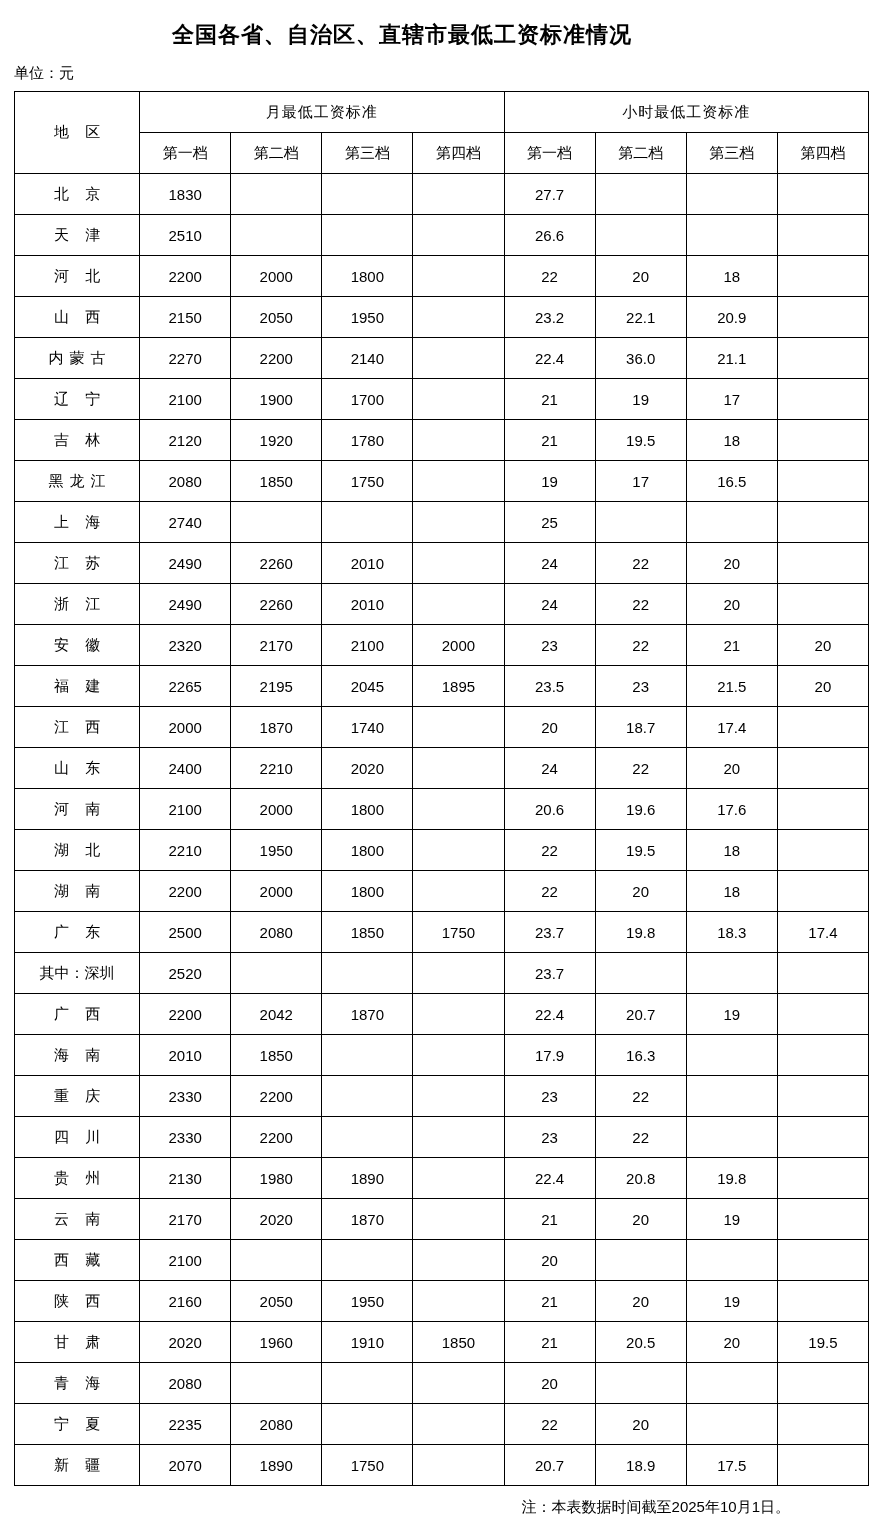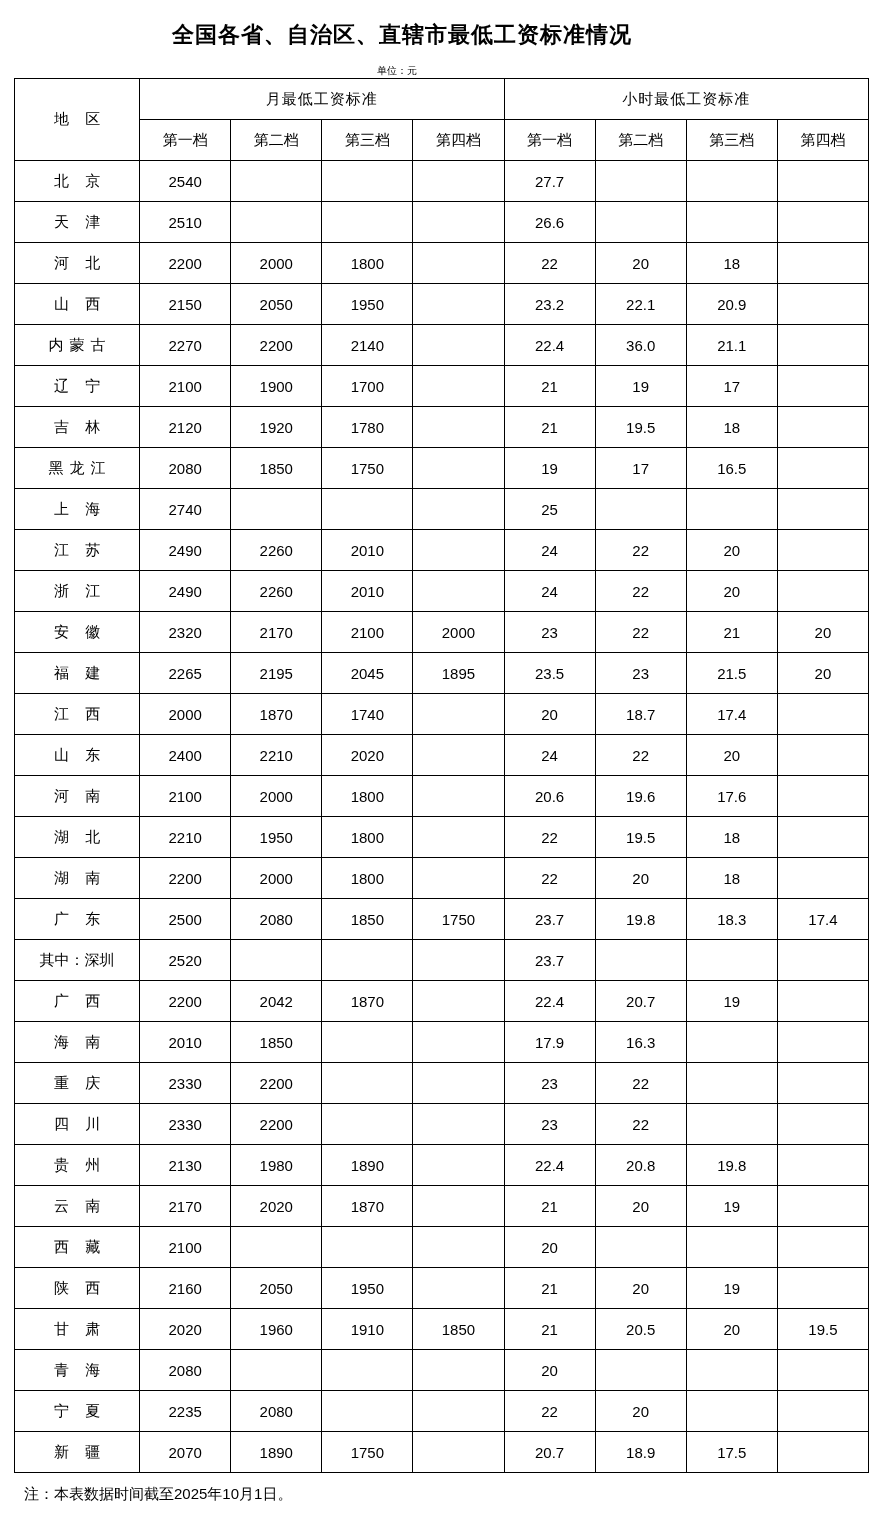"单位：元" .unit-line { font-size: 10px -> 15px; margin-bottom: none -> 8px; text-align: center -> left }
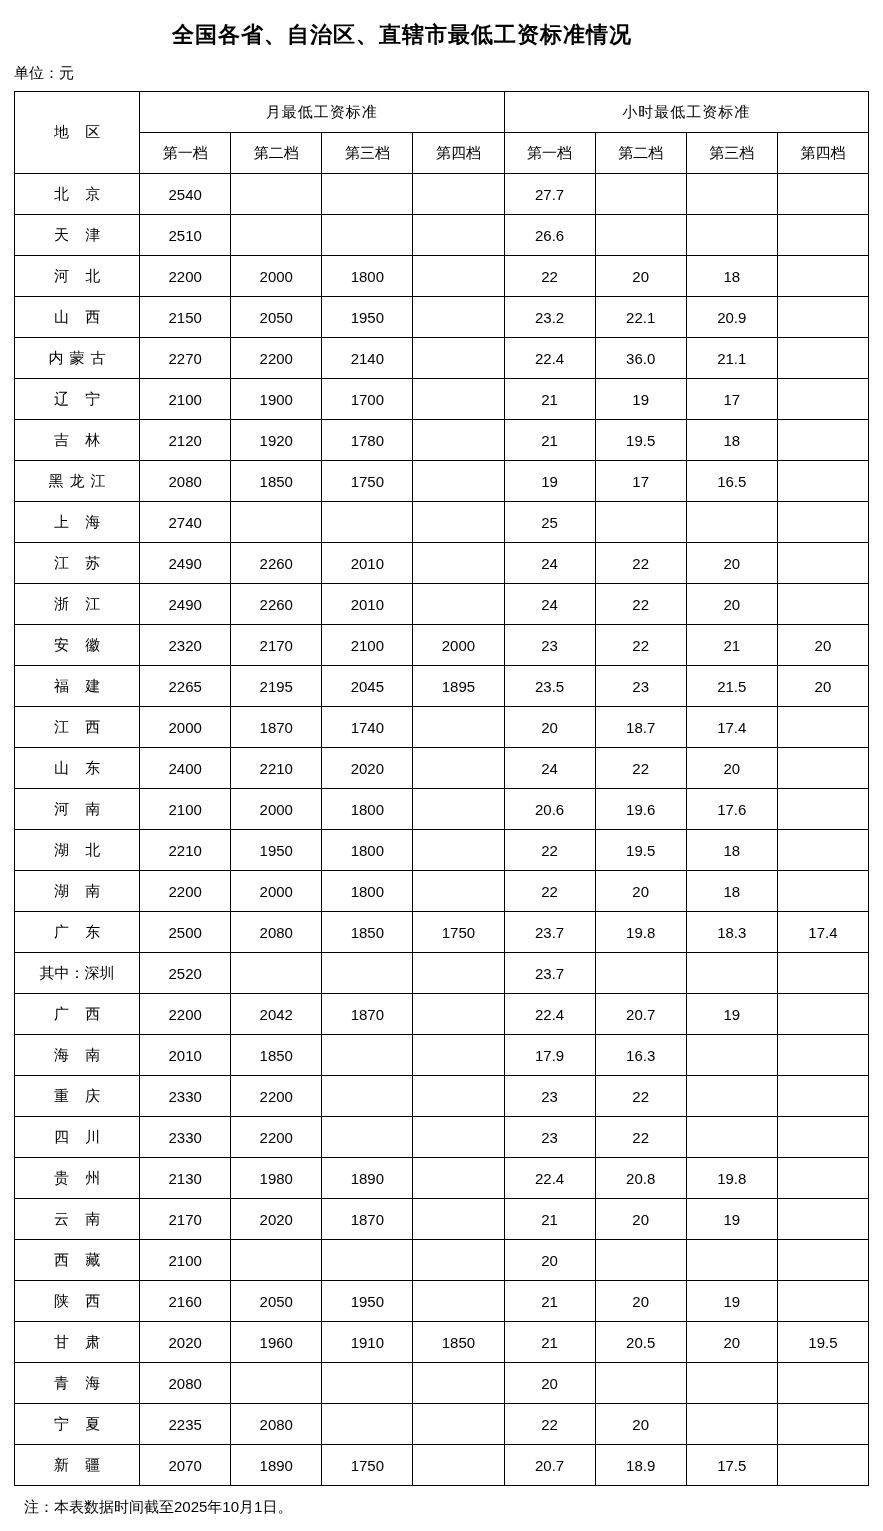"2540" td { text: 2540 -> 1830 }
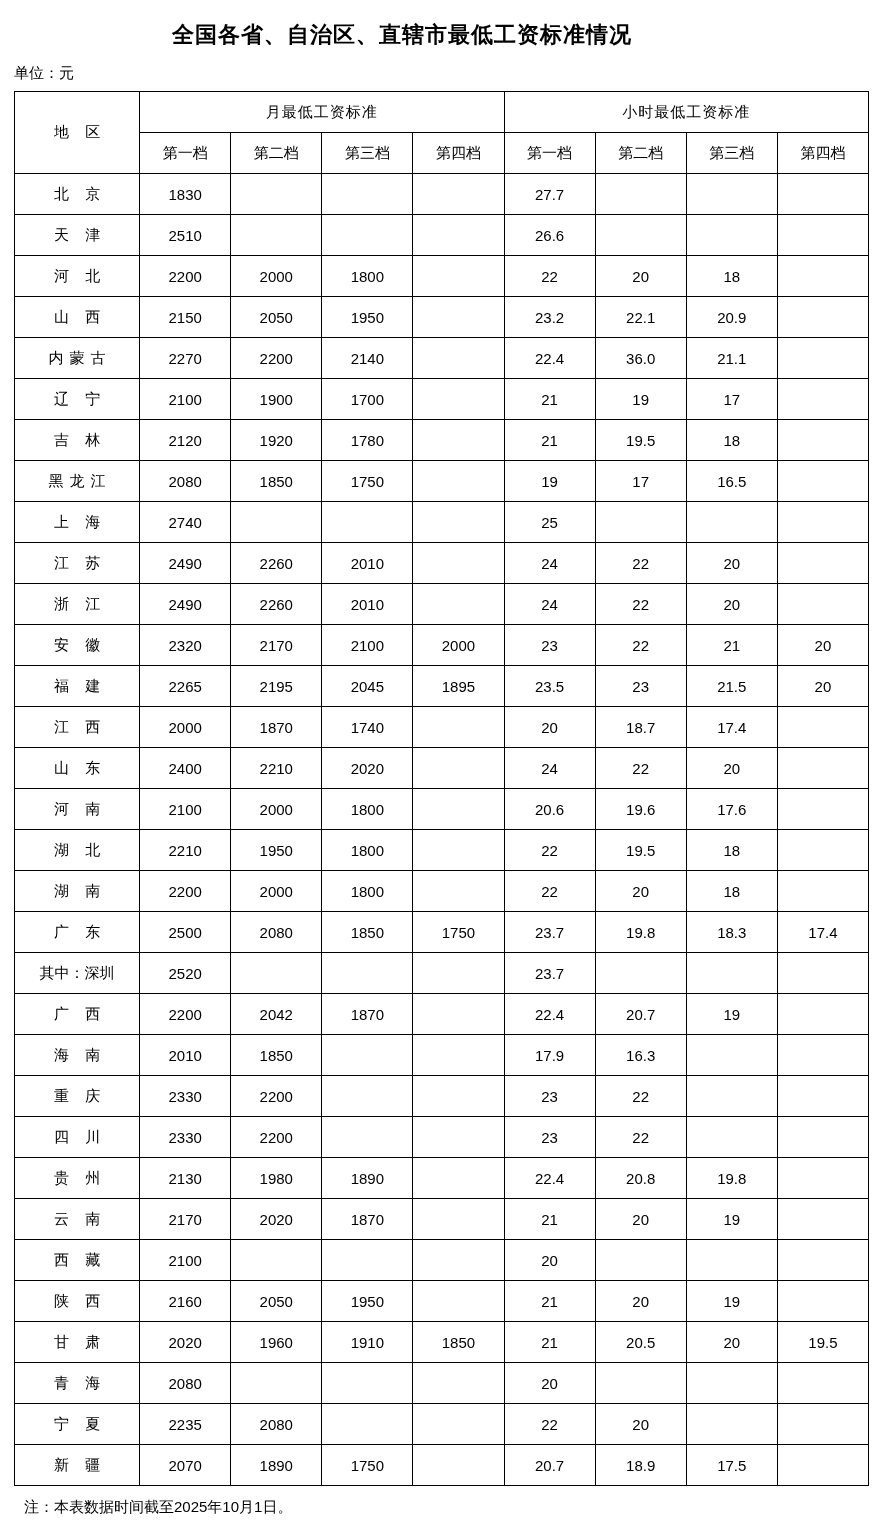"注：本表数据时间截至2025年10月1日。" .note { text-align: none -> right }
